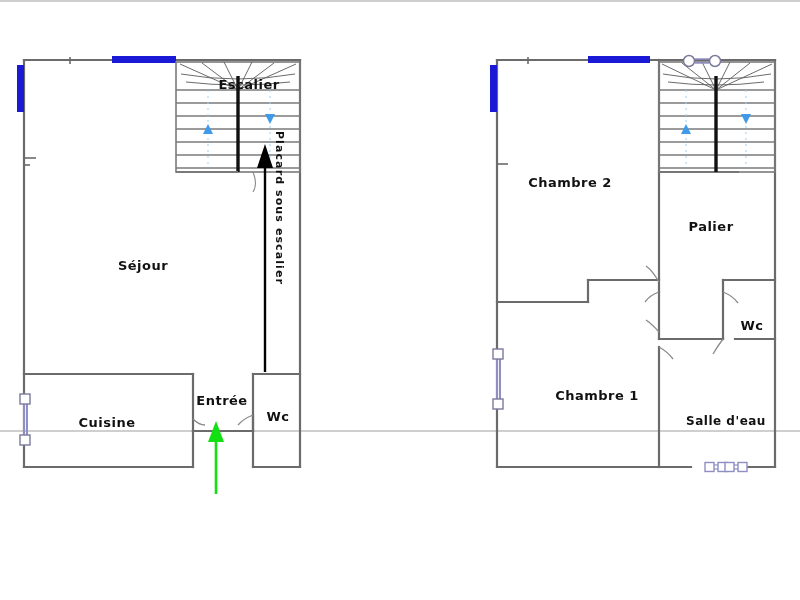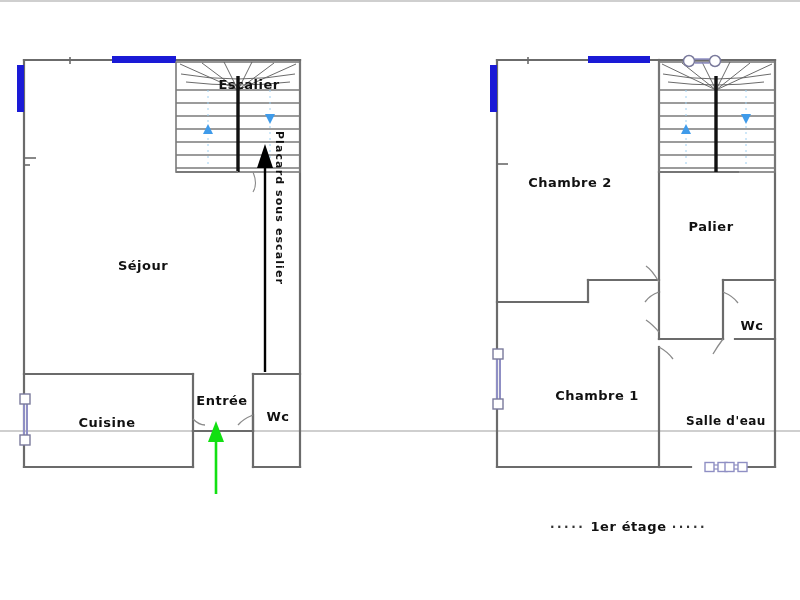"····· 1er étage ·····" div.caption { html: <div> <span>·····</span> <span>1er étage</span> <span>·····</span> </div> -> none }
